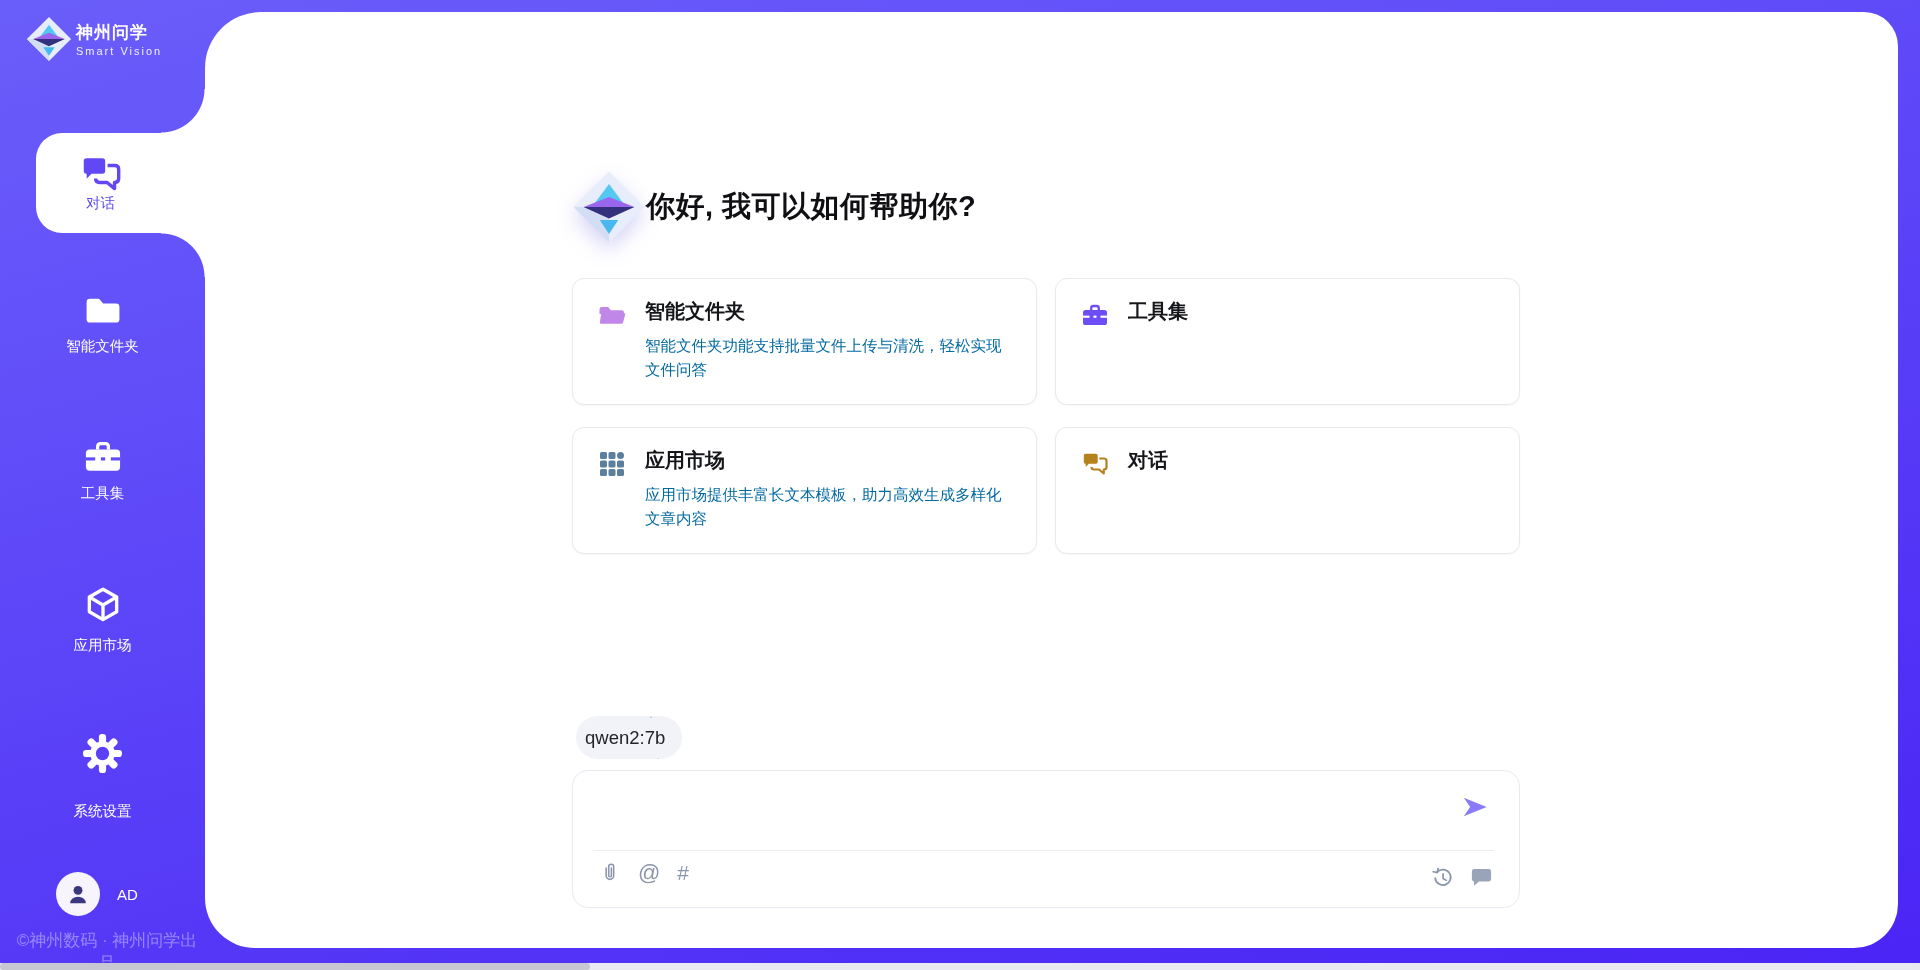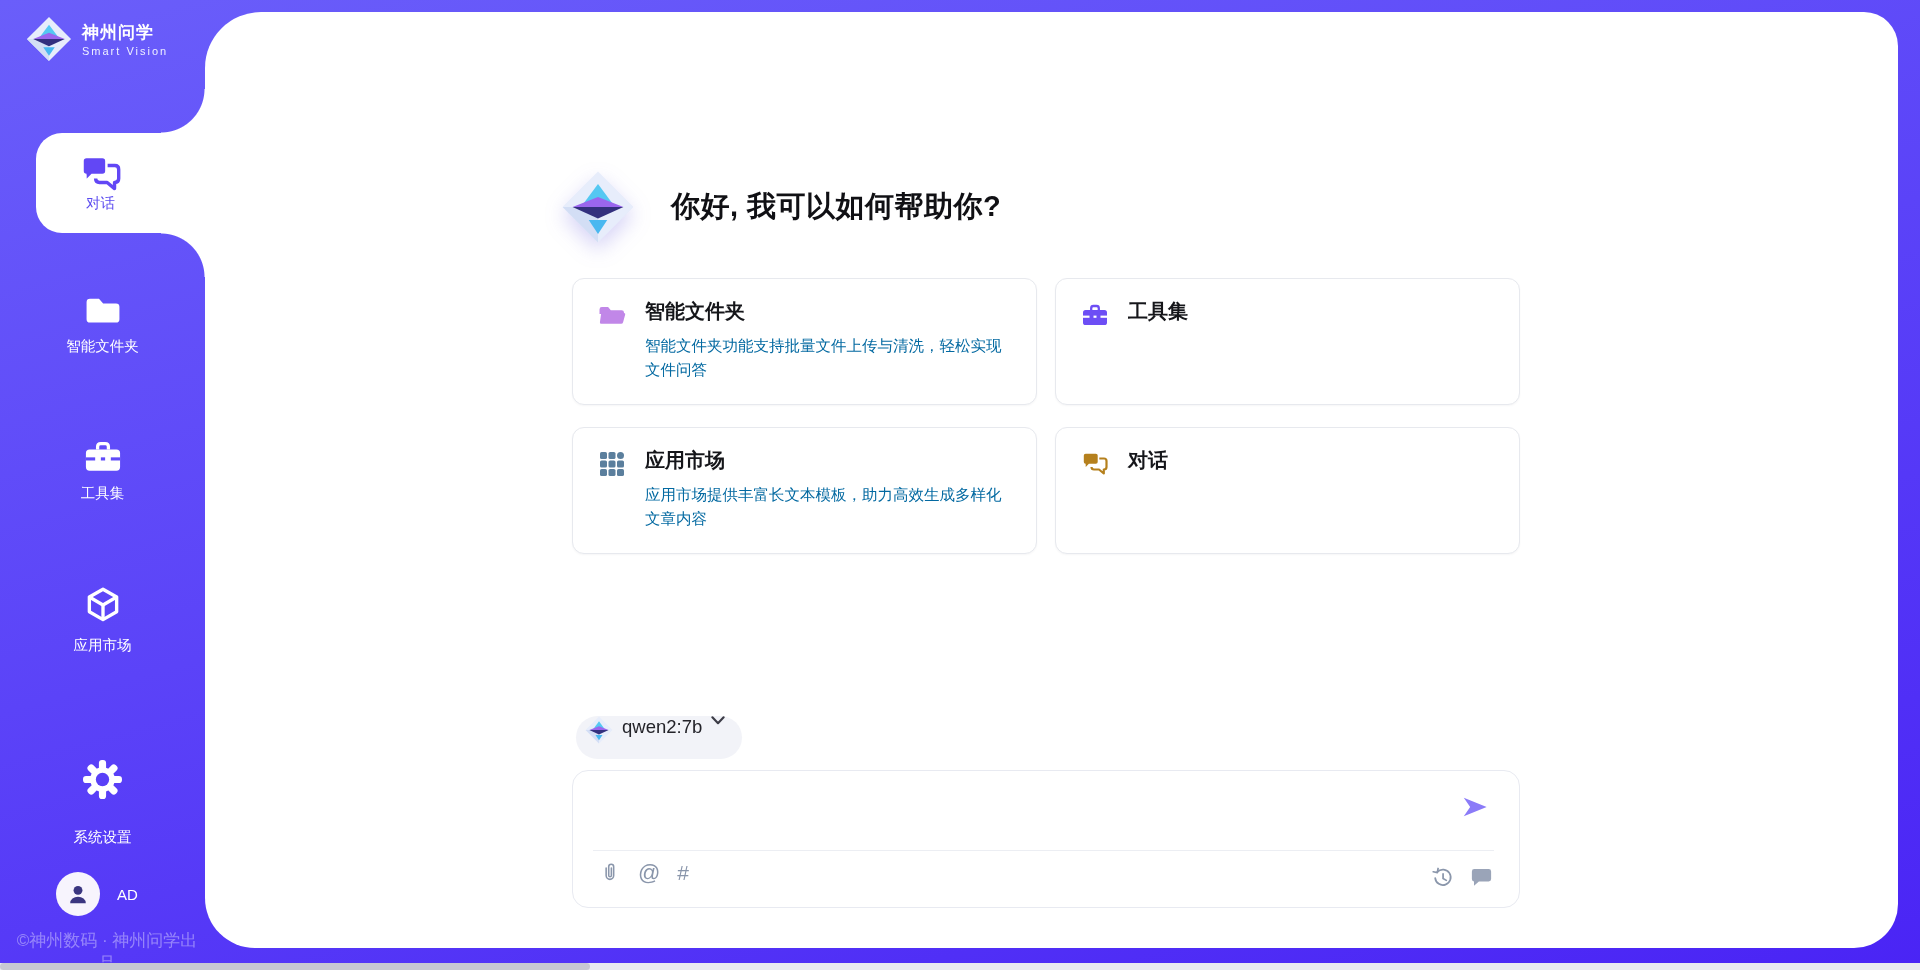"神州问学" .brand { gap: 10px -> 4px }
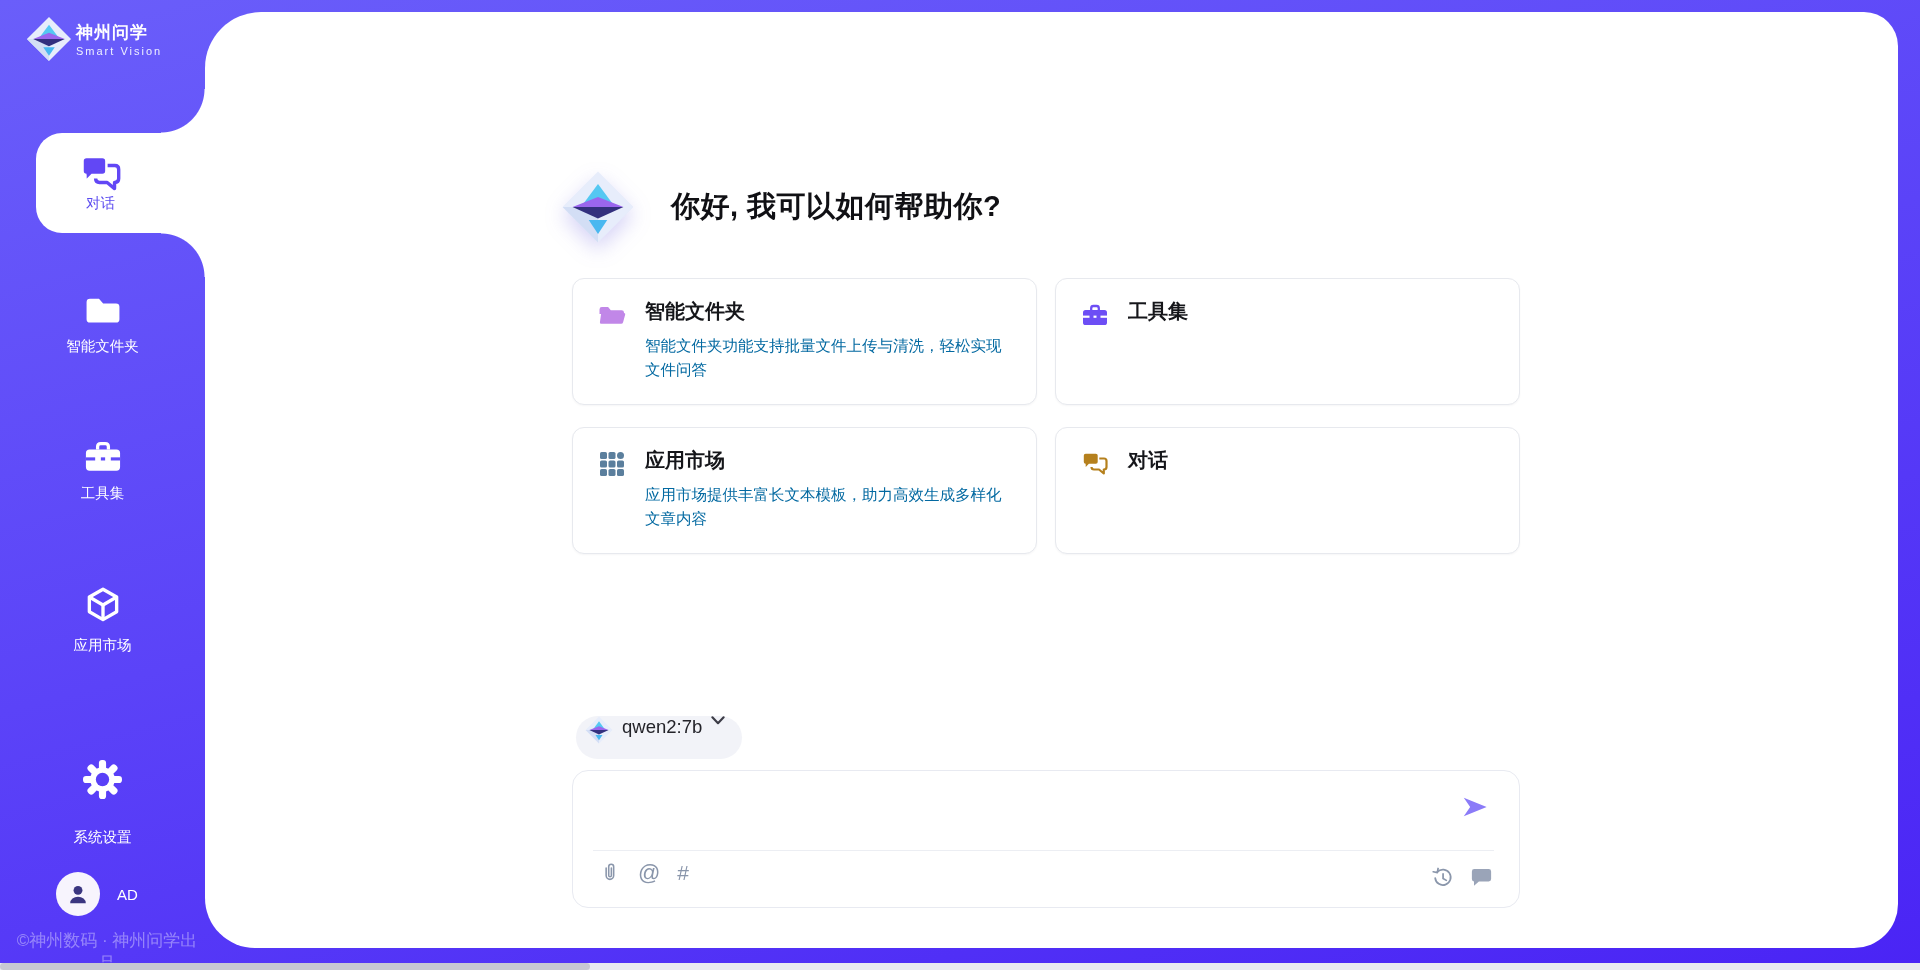"你好, 我可以如何帮助你?" .hero { gap: 36px -> none; left: 356px -> 367px }
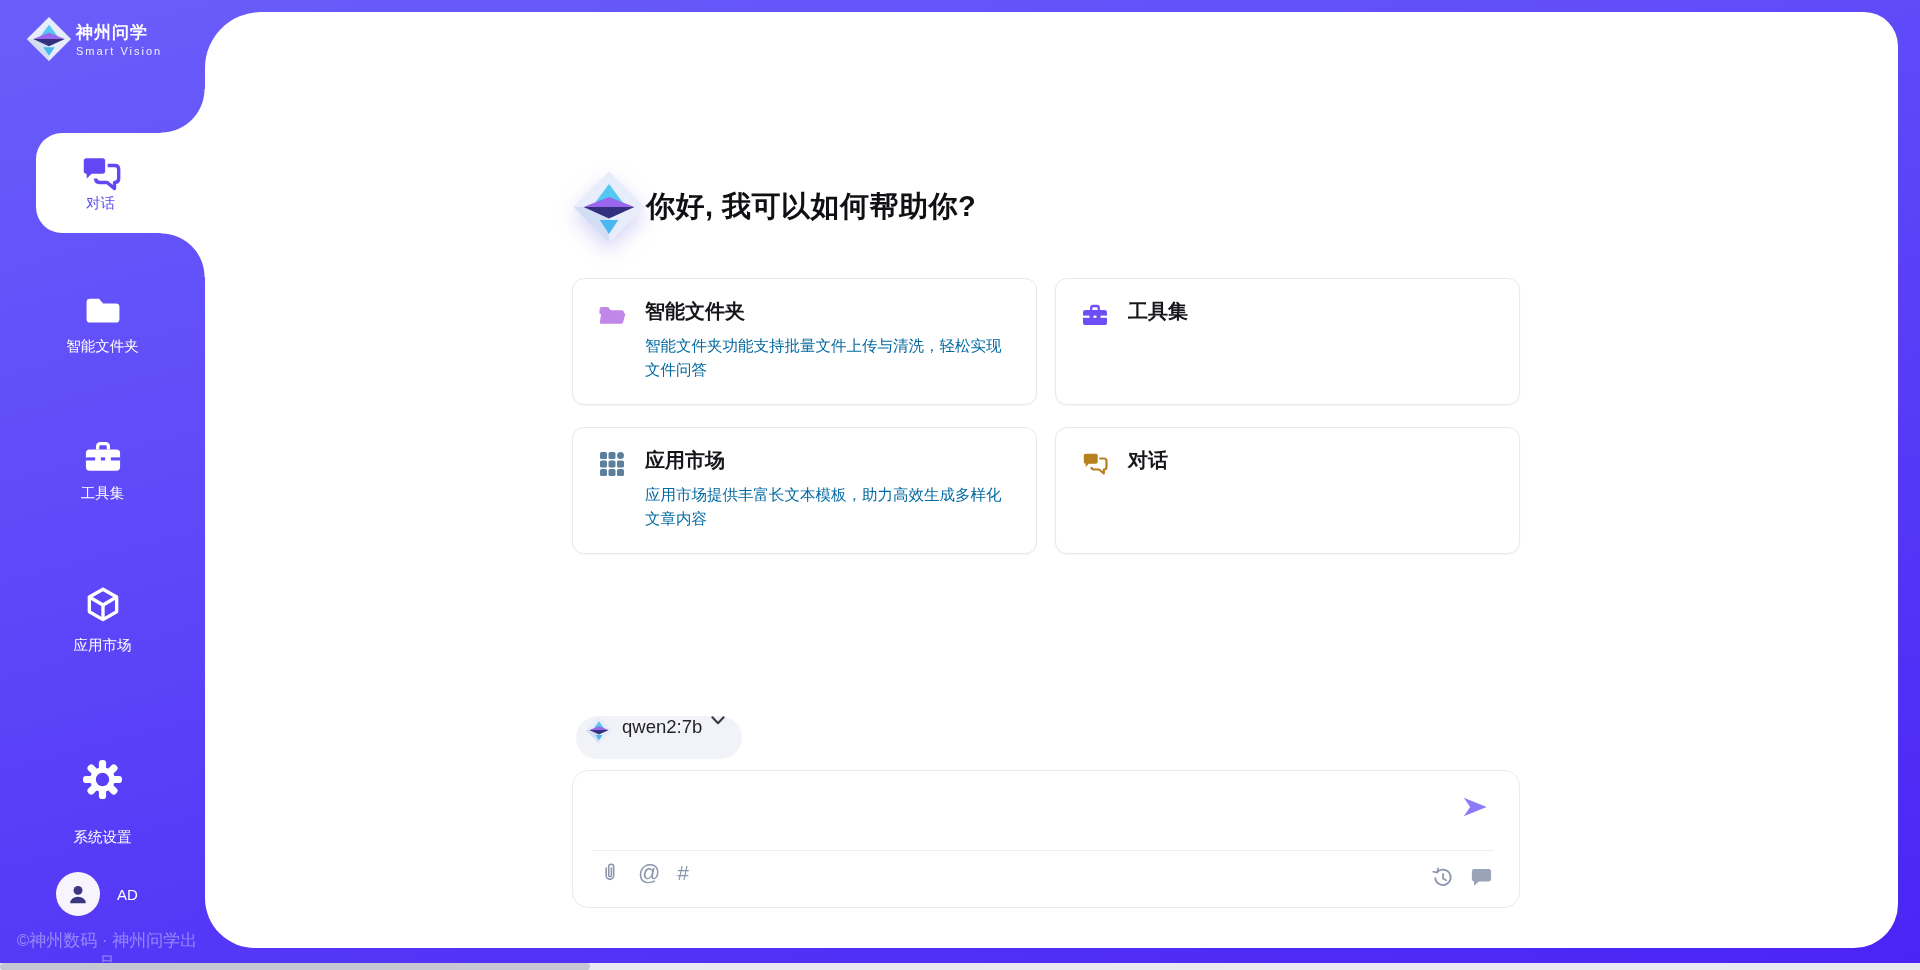"qwen2:7b" .model-pill { align-items: flex-start -> flex-end; flex-direction: none -> column }
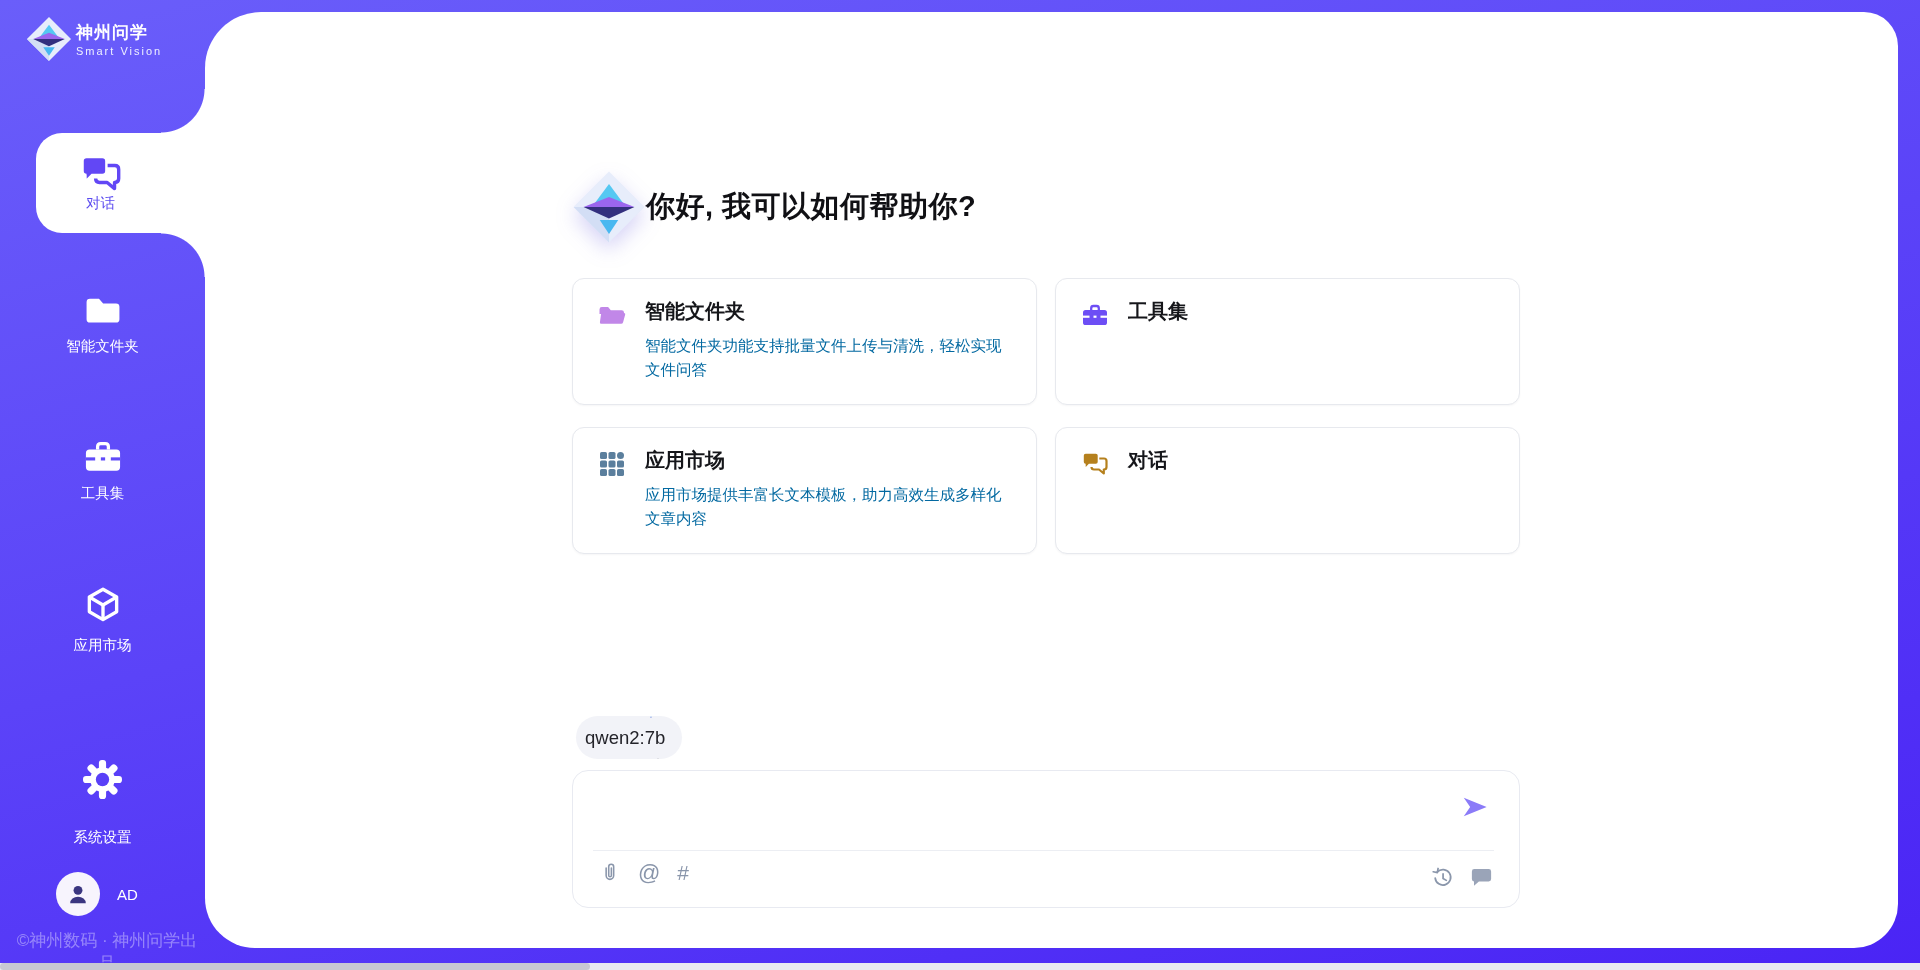"系统设置" .ni-settings { top: 759px -> 733px }
